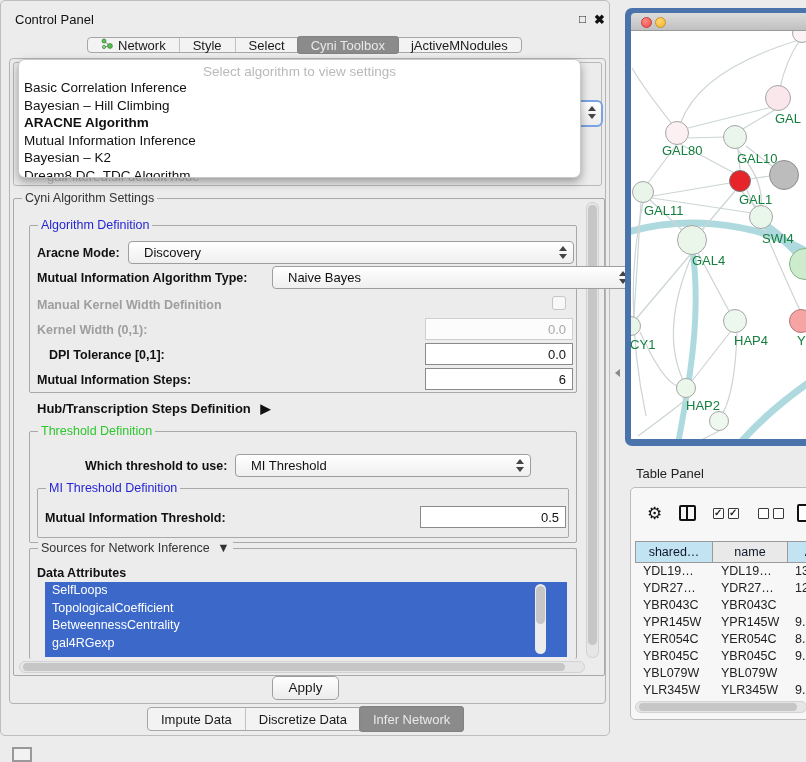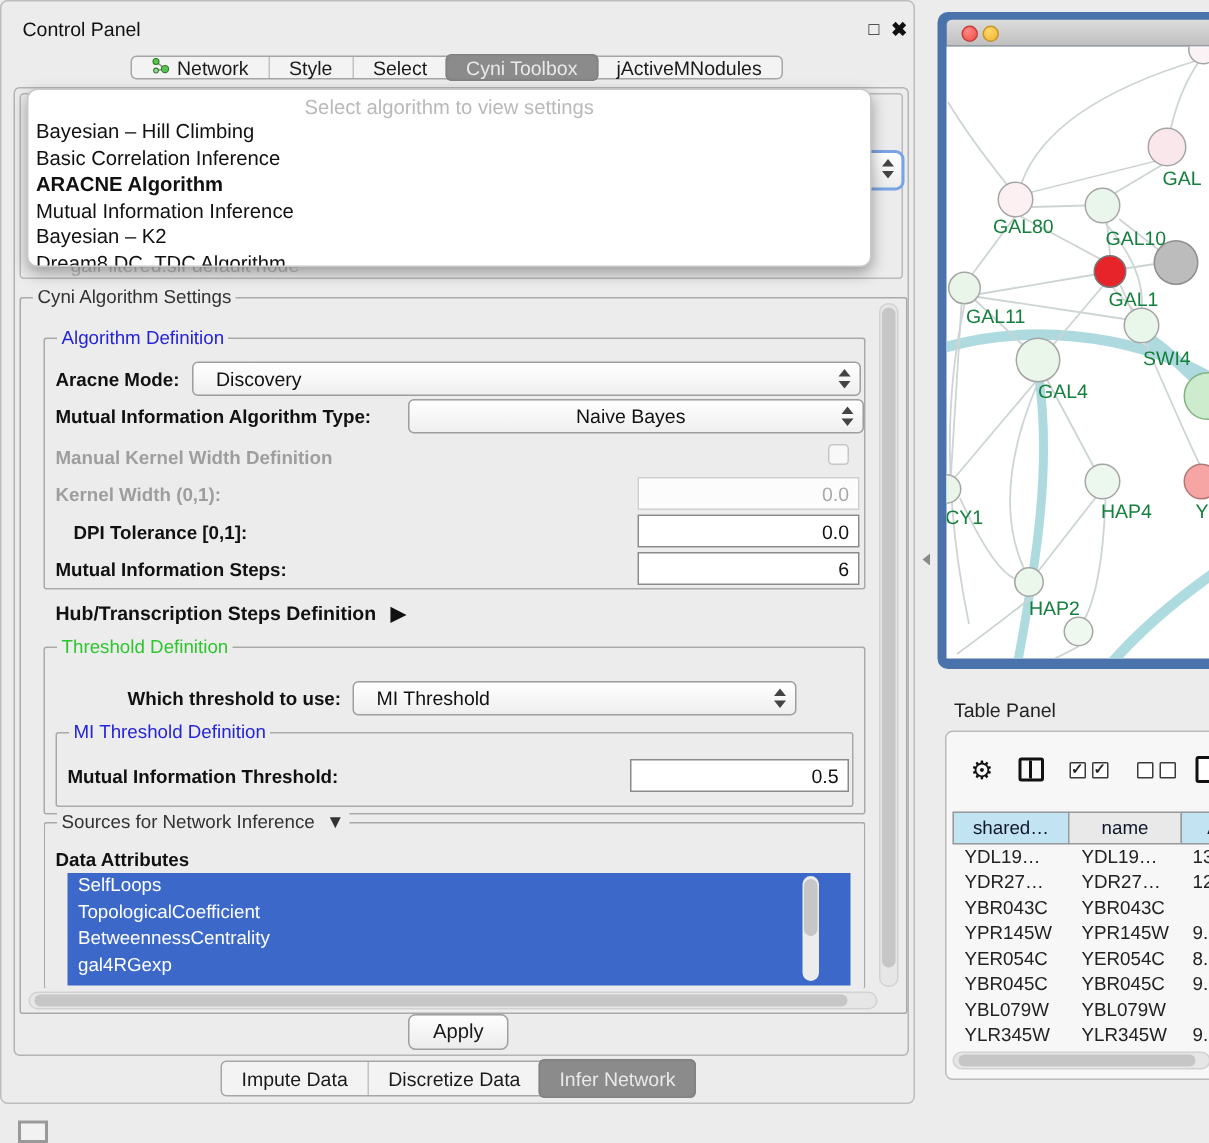"Bayesian – Hill Climbing" div.popup-item { order: before "Basic Correlation Inference" -> after "Basic Correlation Inference" }
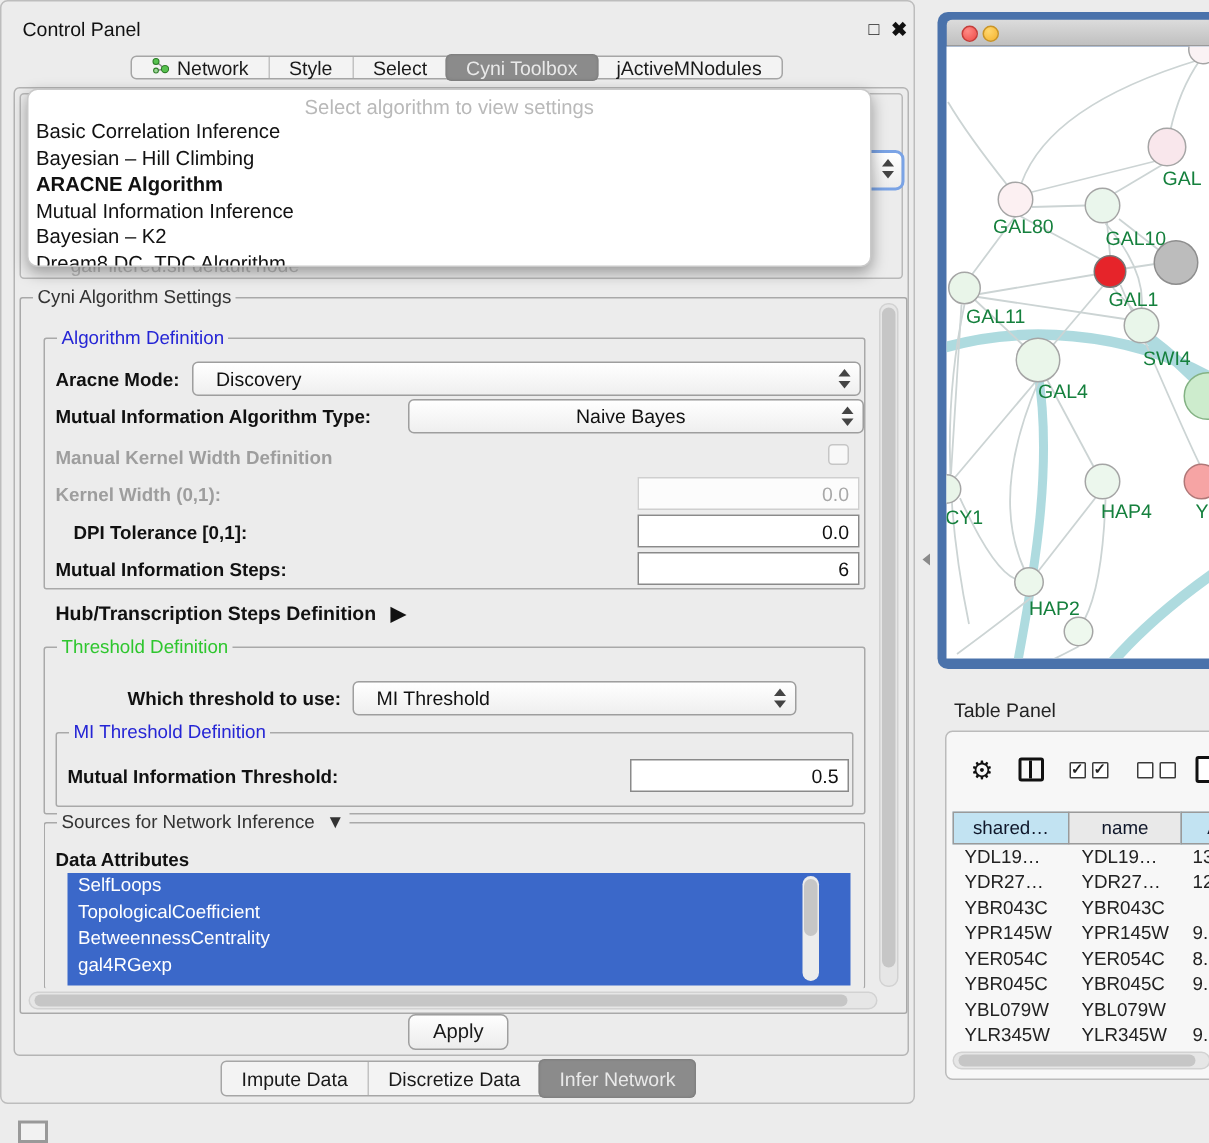"Naive Bayes" div.combo { text-align: center -> none; width: 304px -> 362px }
